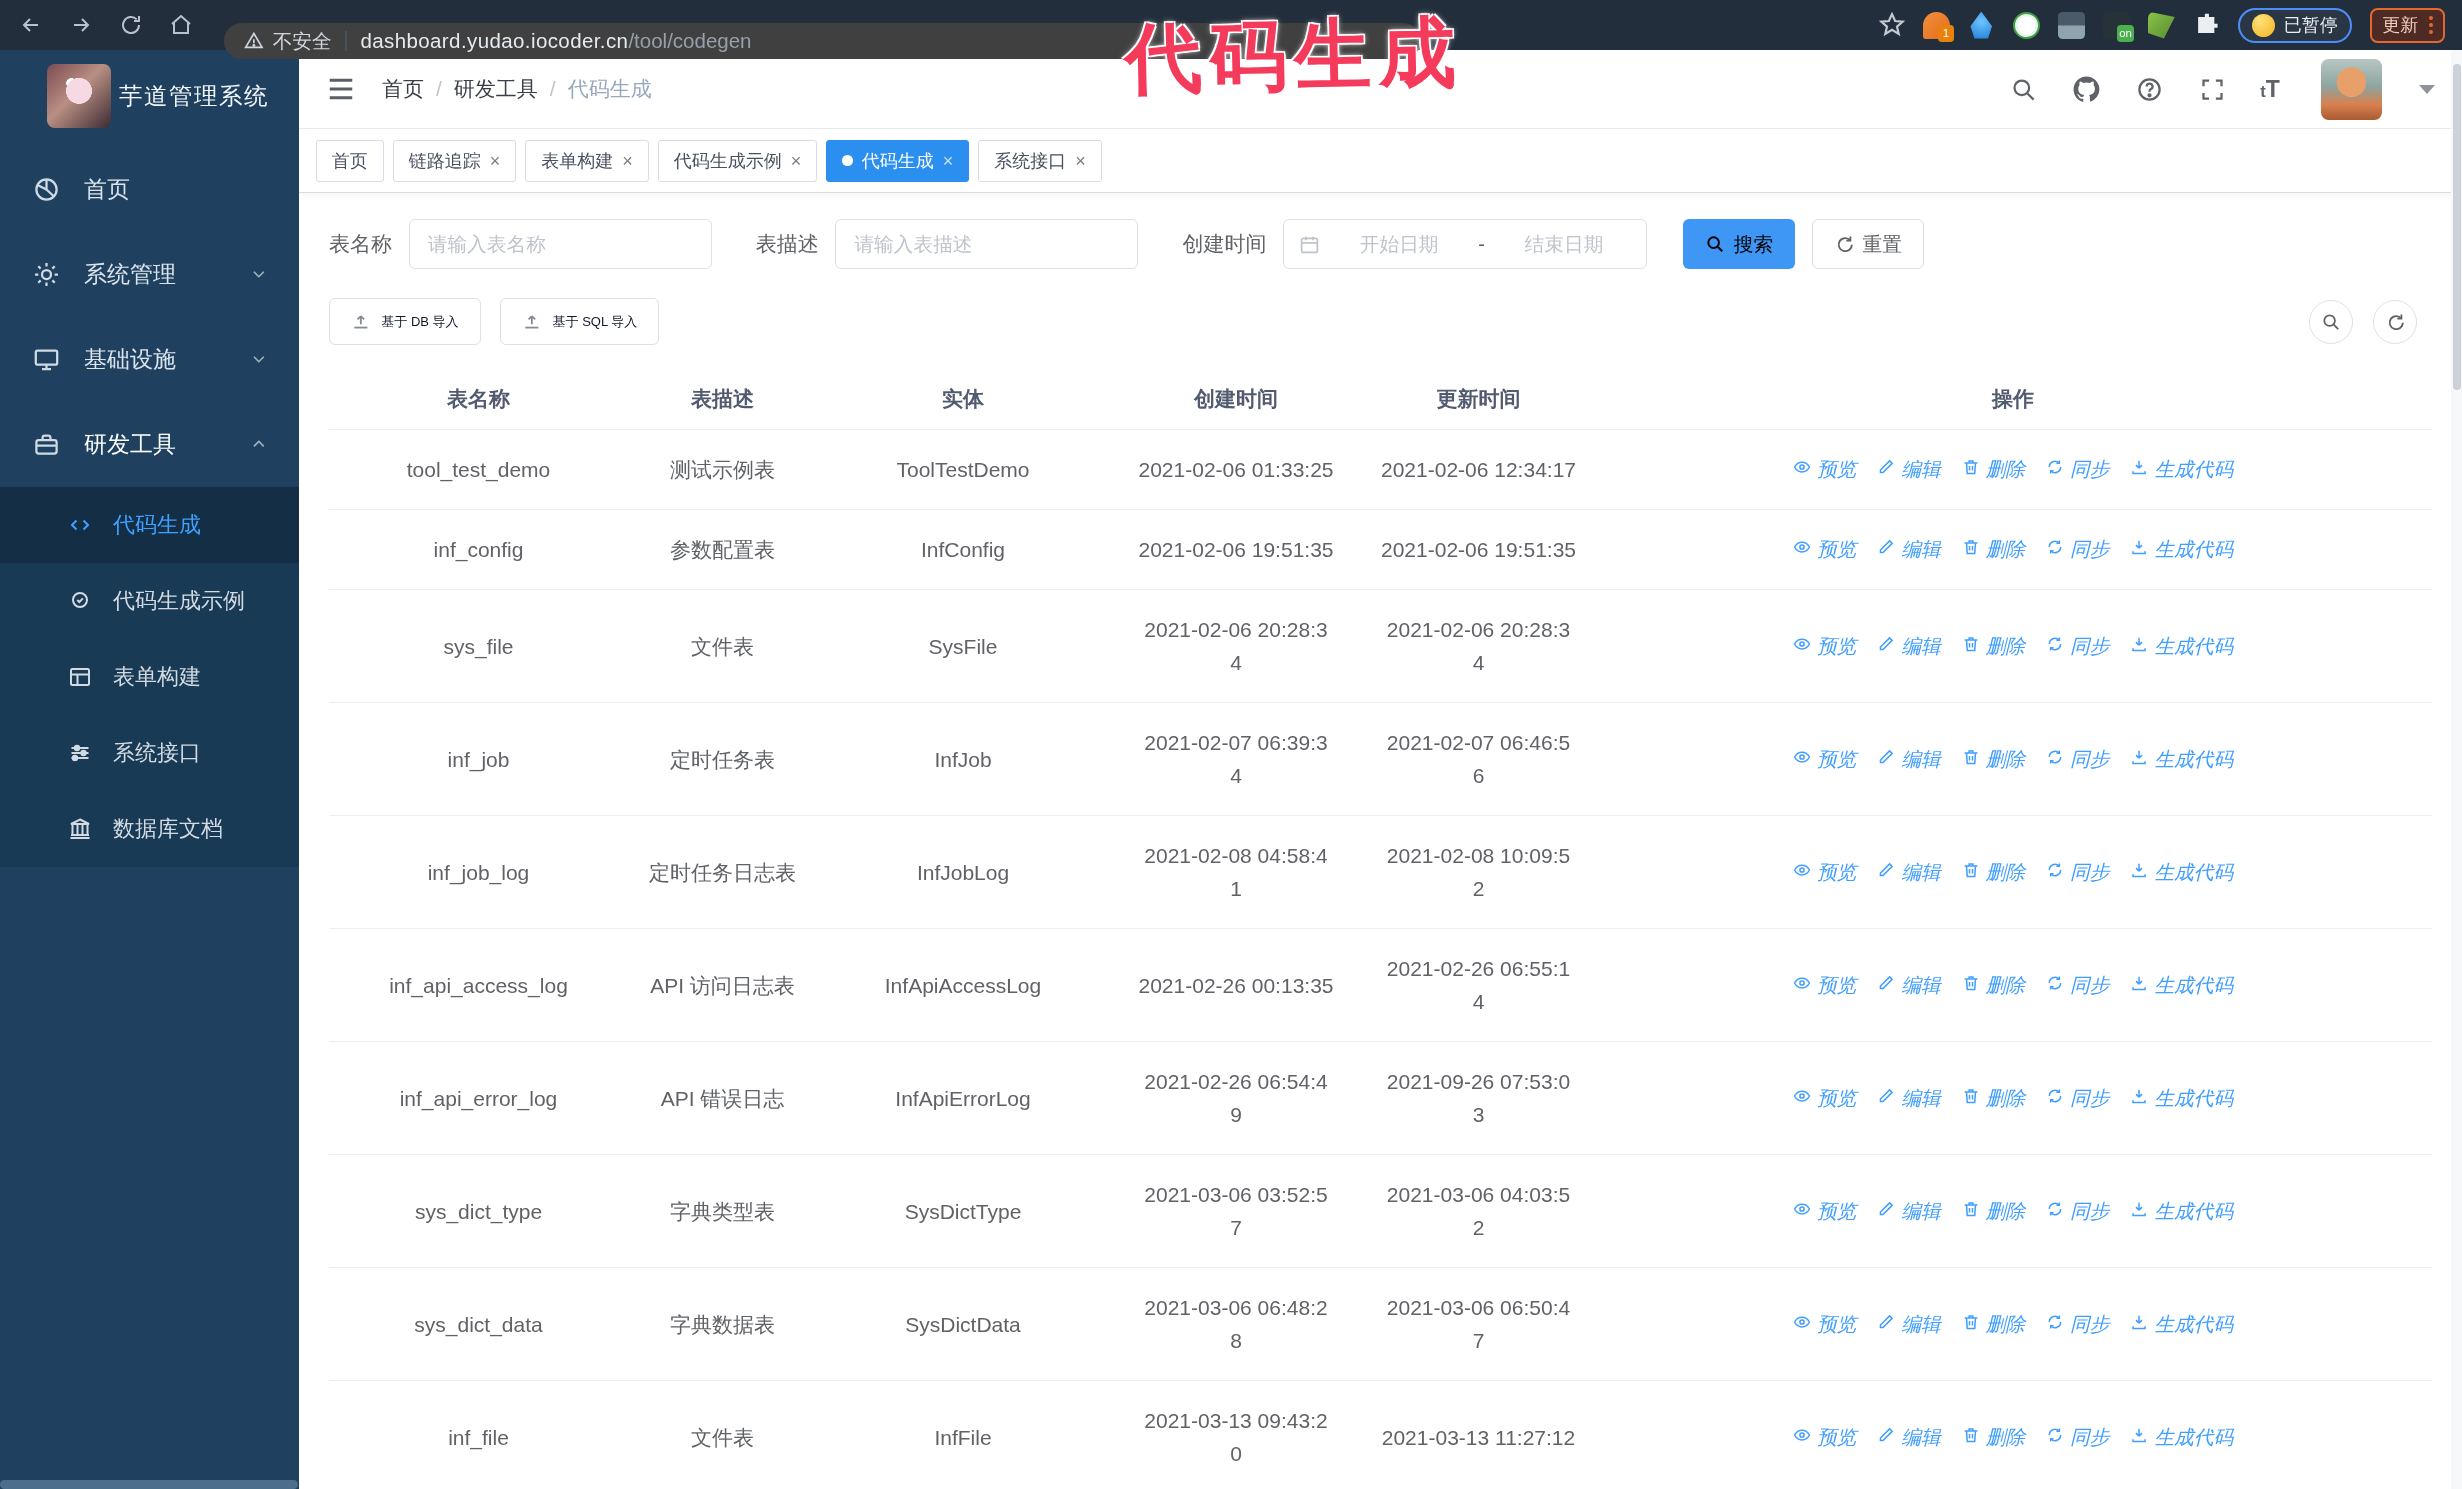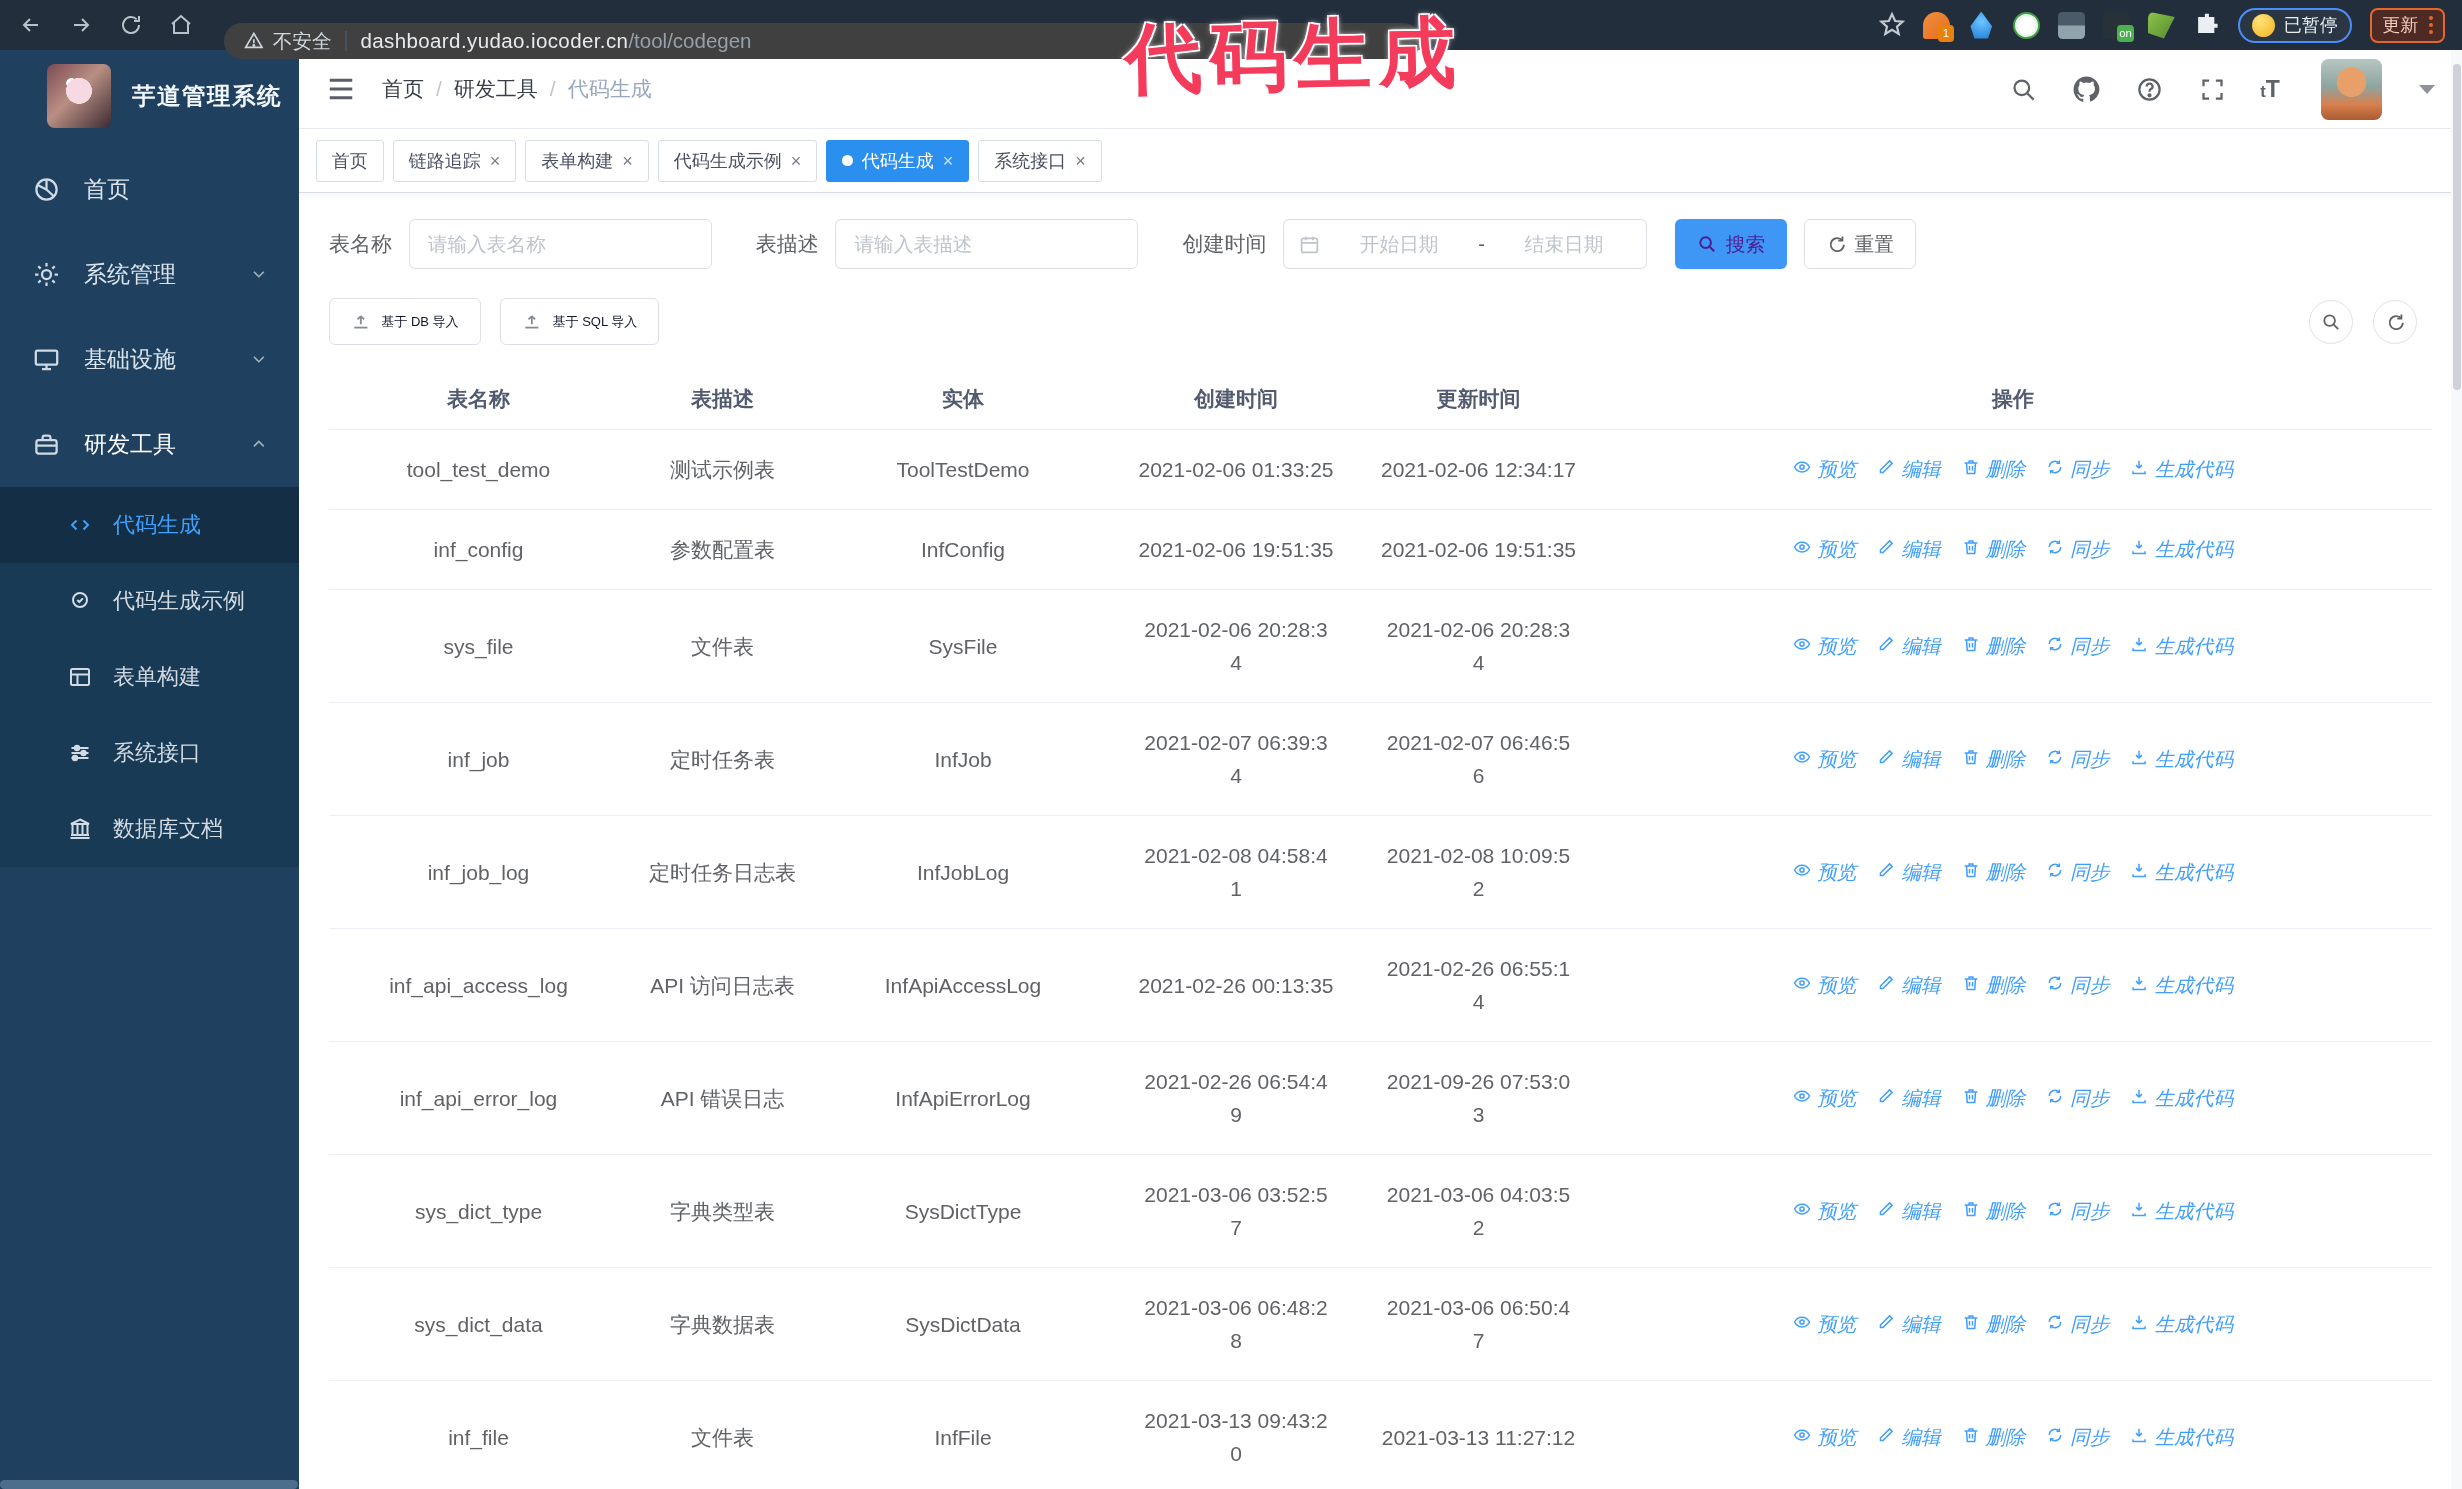"芋道管理系统" .logo-title { font-weight: bold -> normal; margin-left: 21px -> 8px }
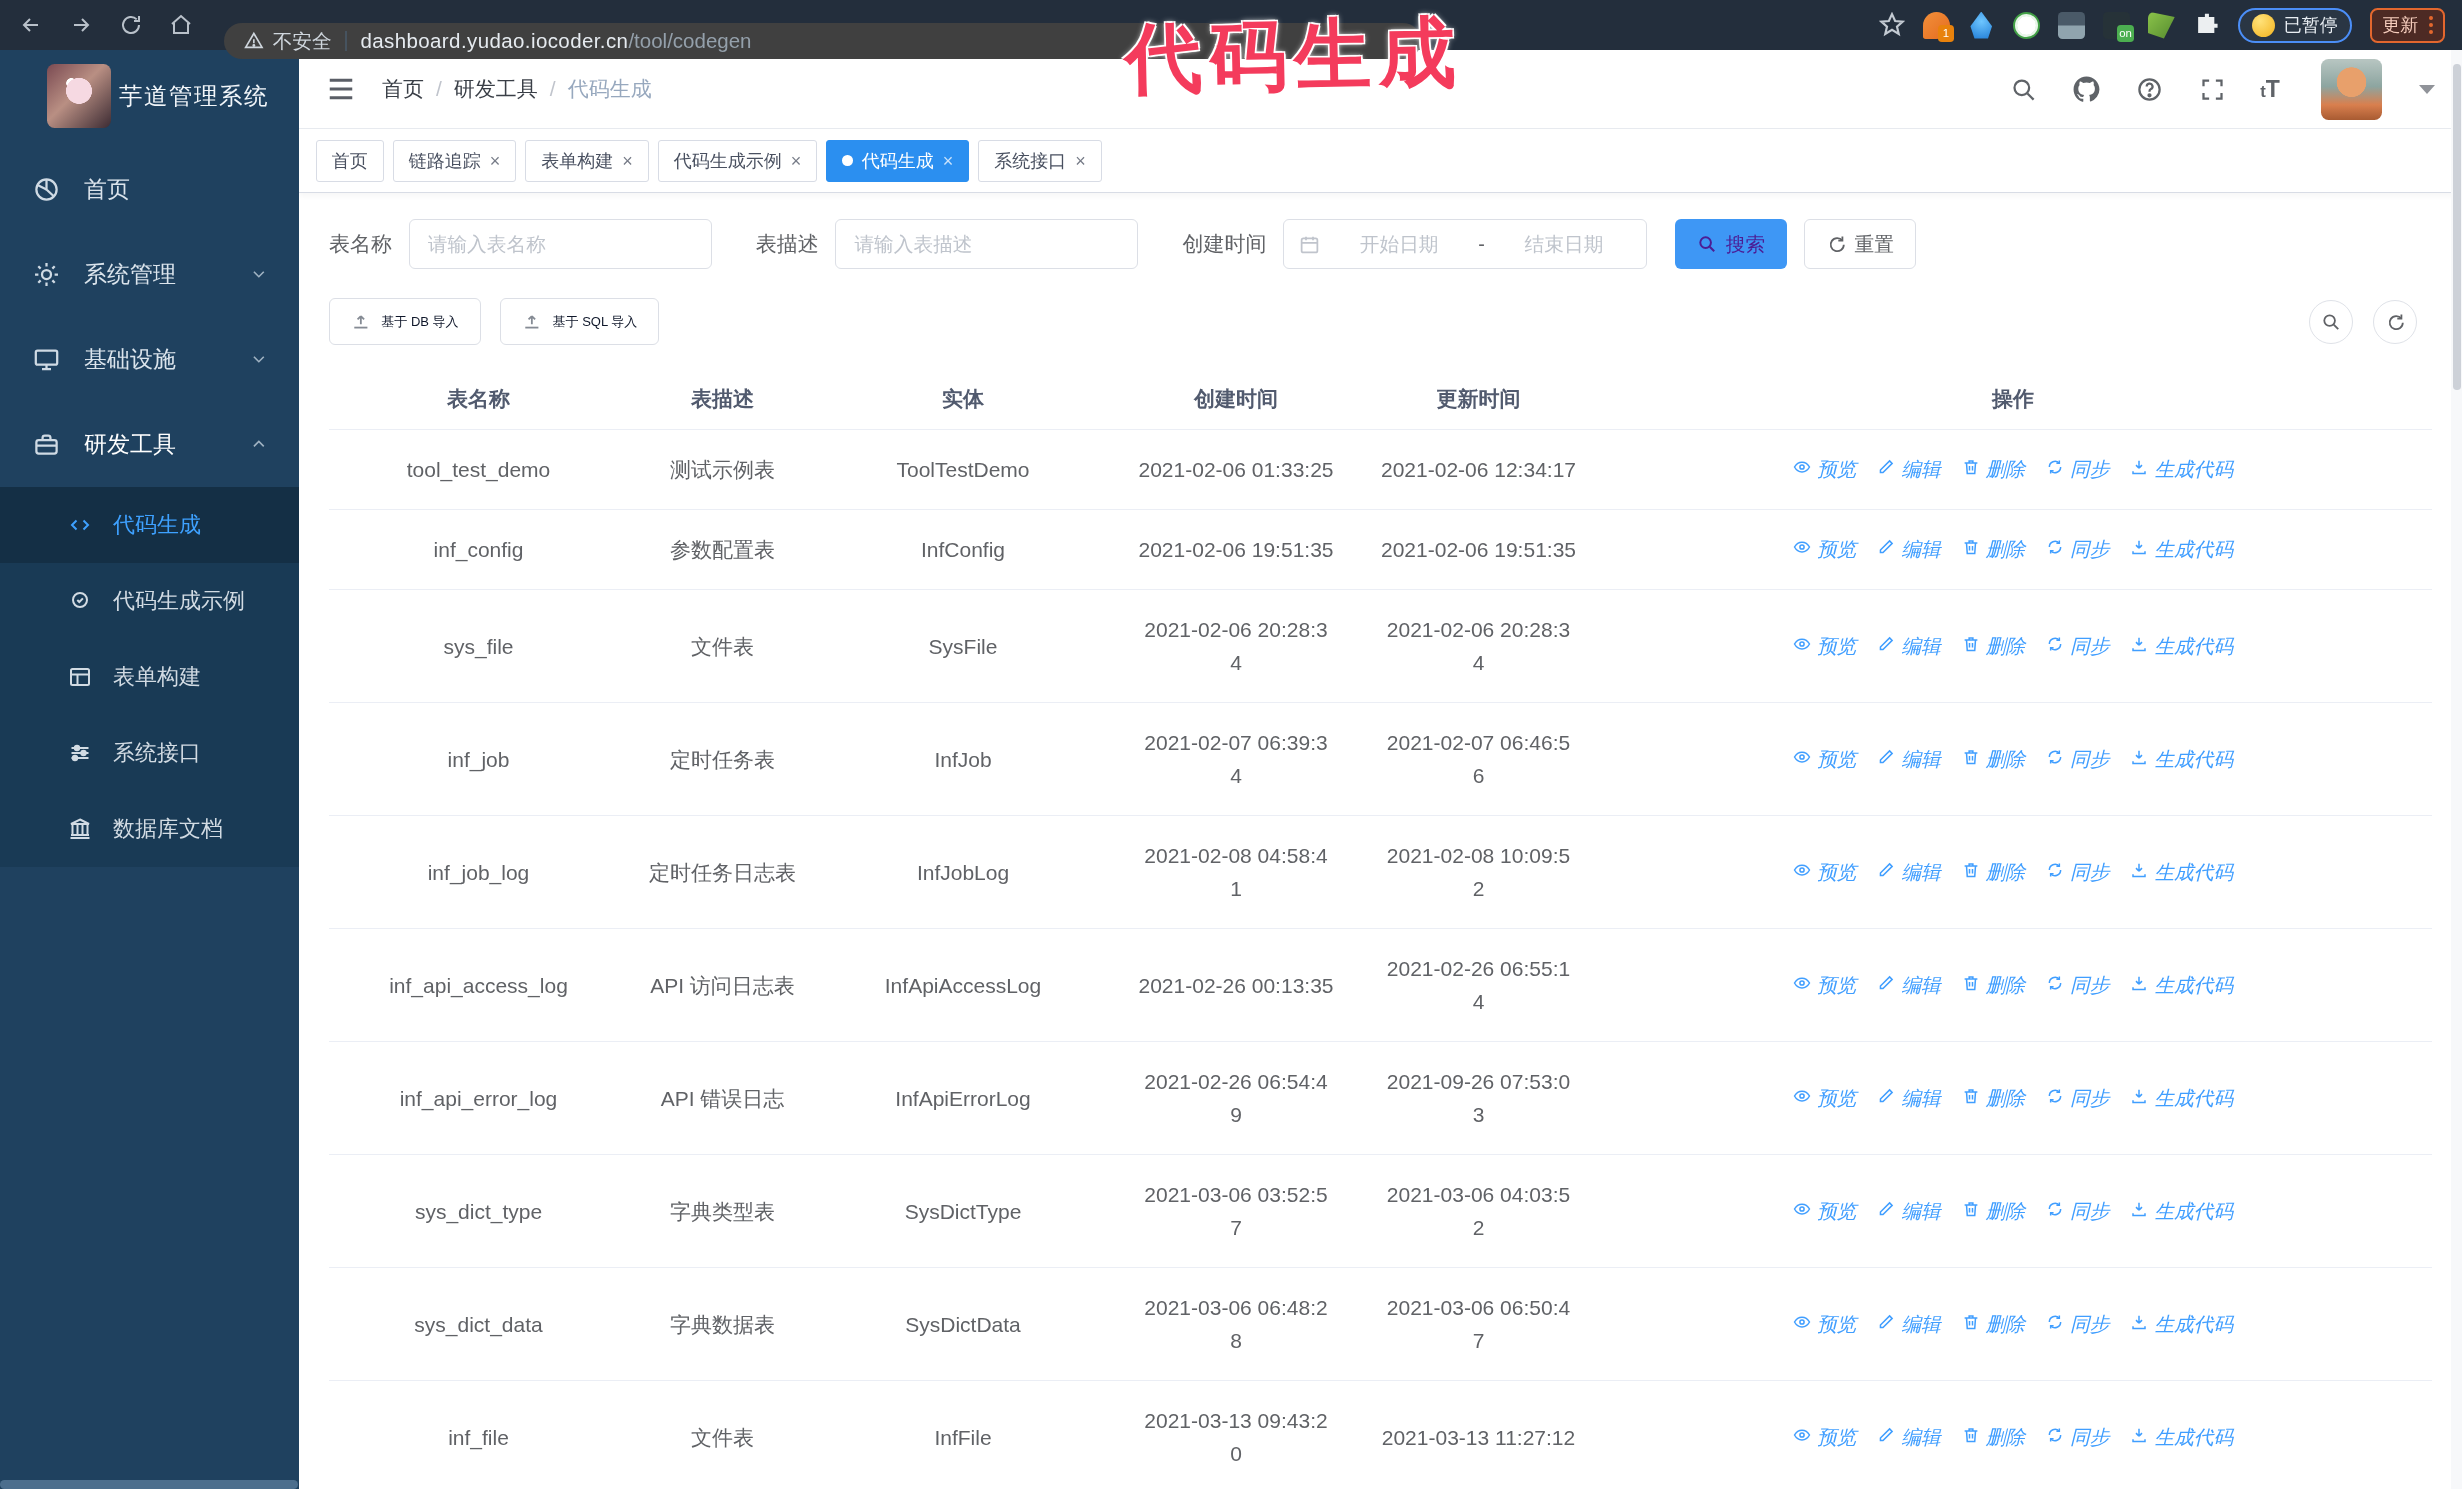"搜索" .btn-primary { color: #4c1d95 -> #000000; margin-left: 28px -> 36px }
